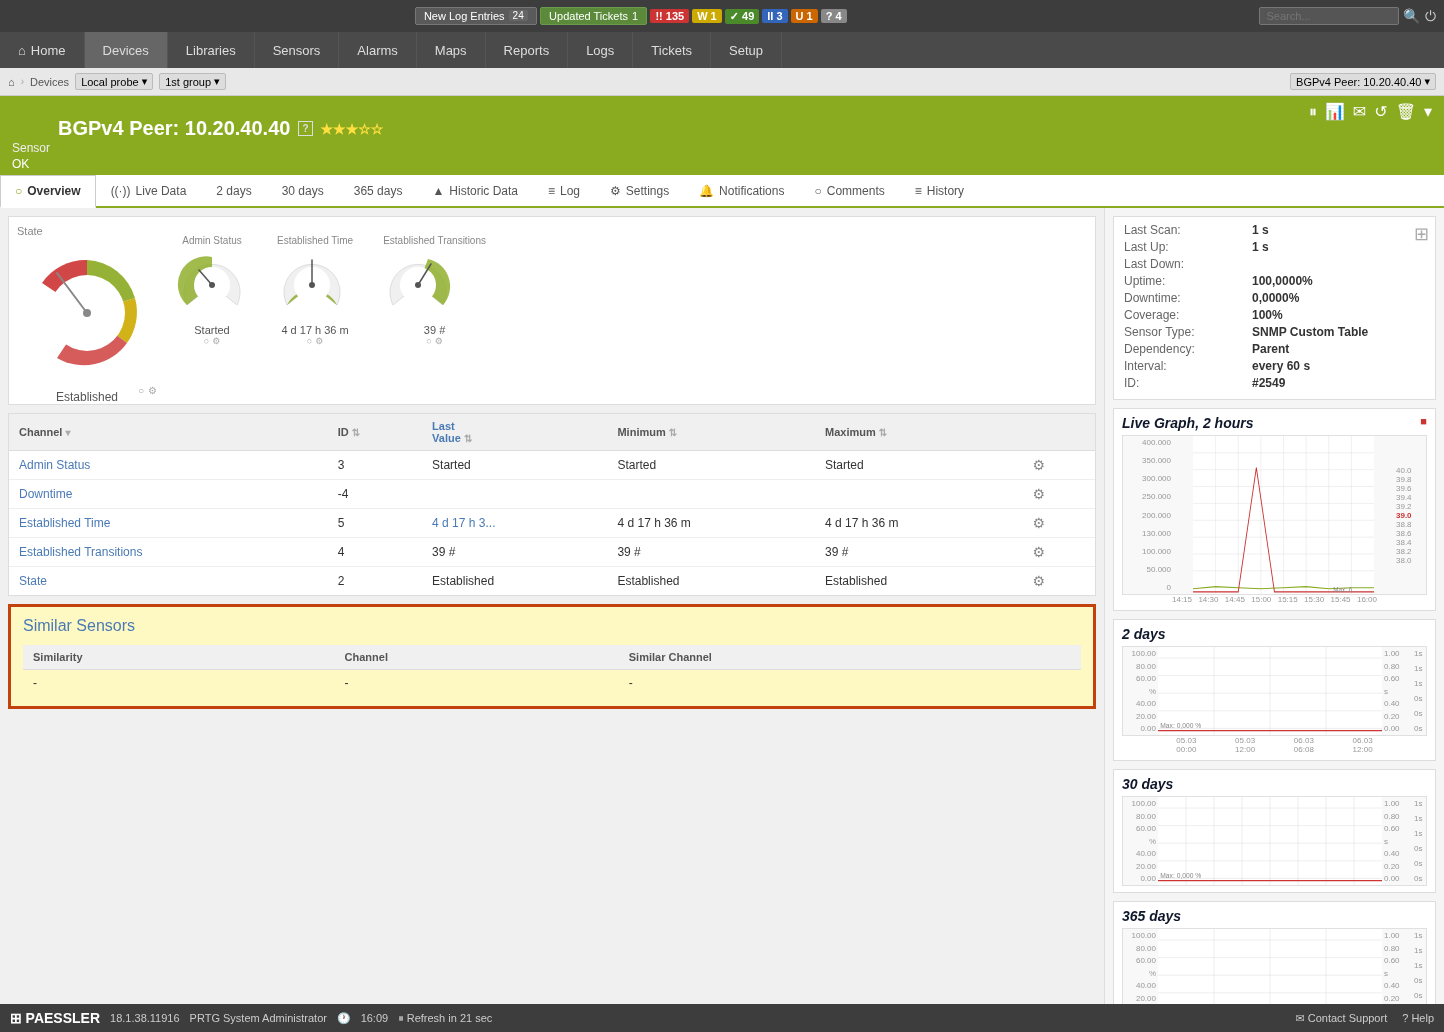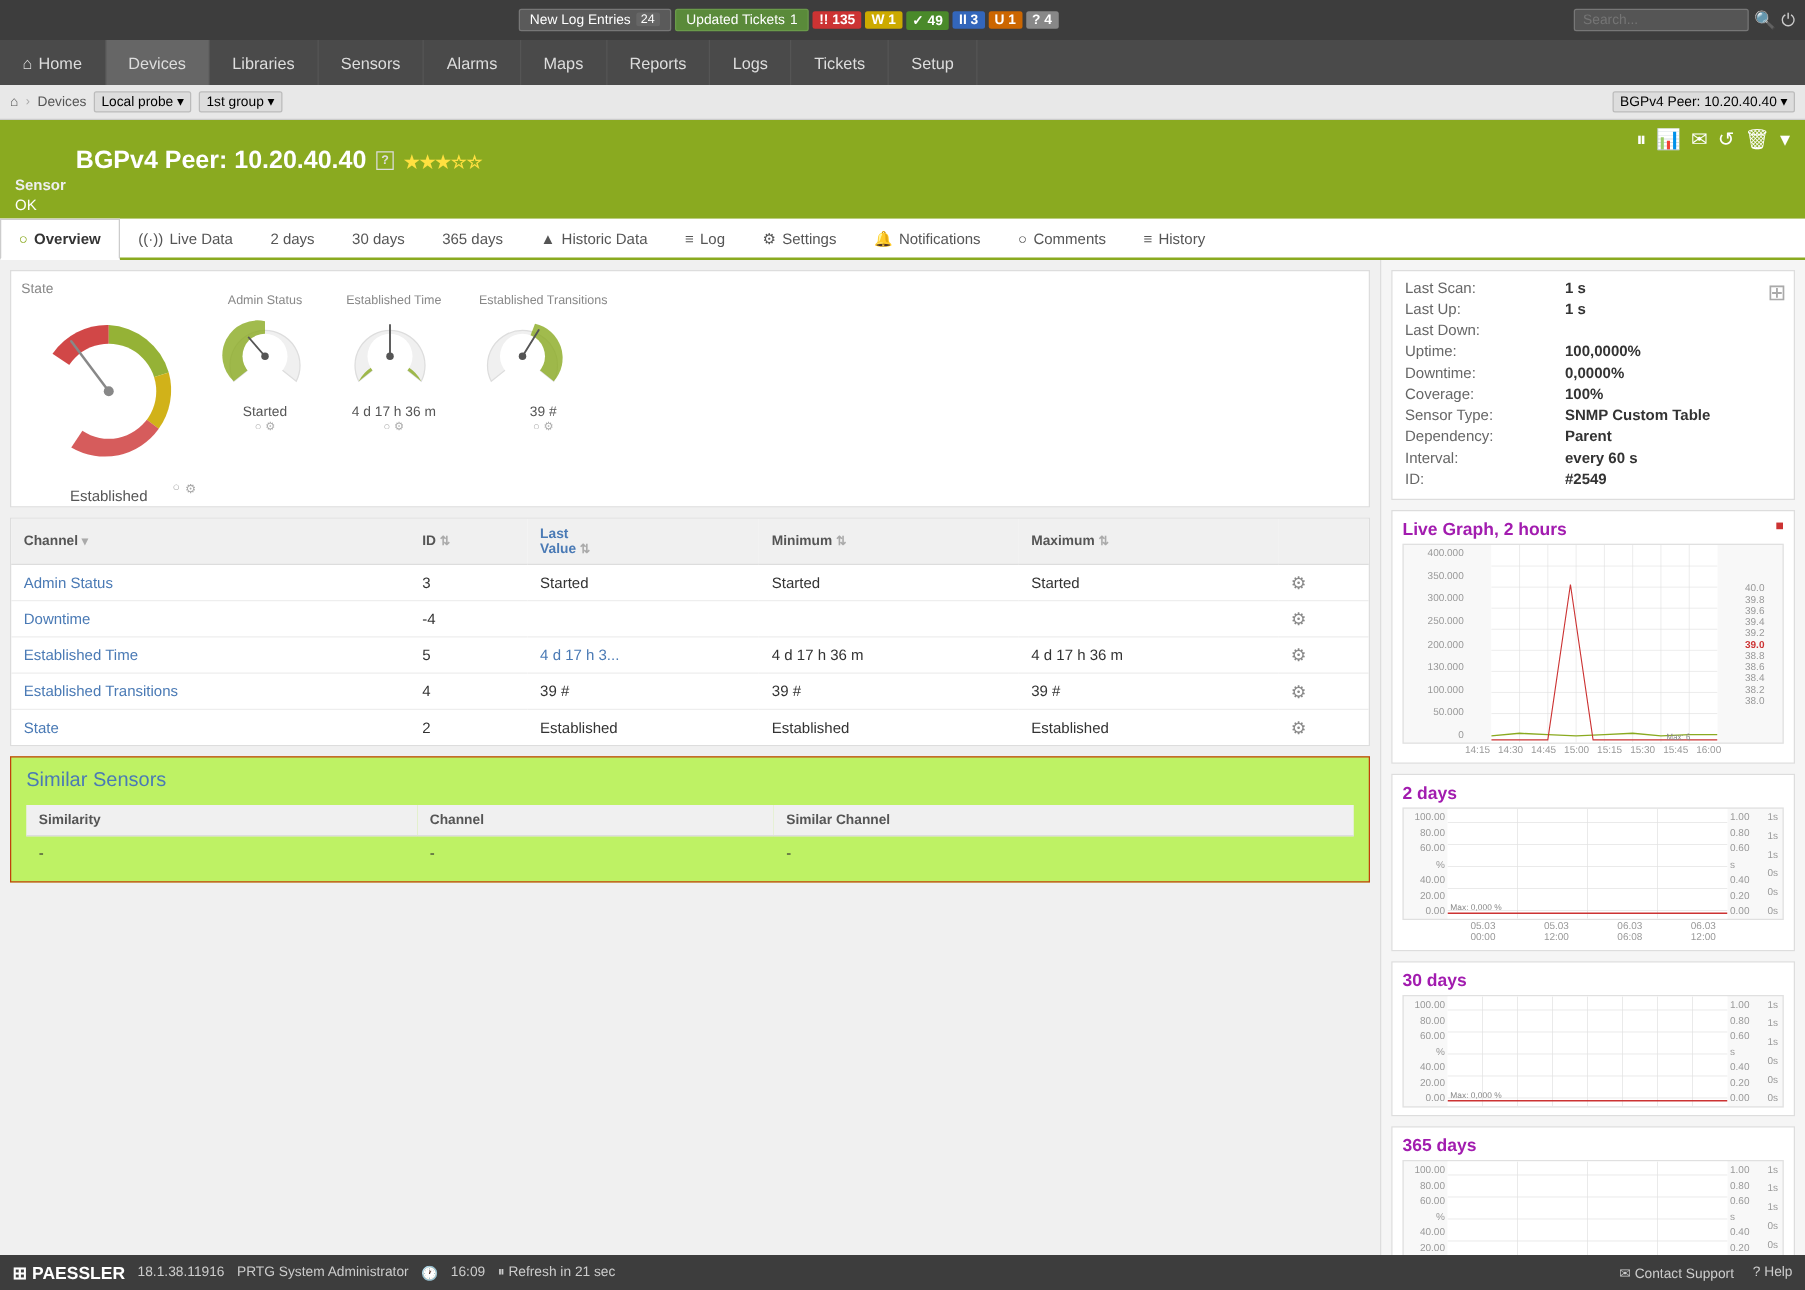"Sensor" span { font-weight: bold -> normal }
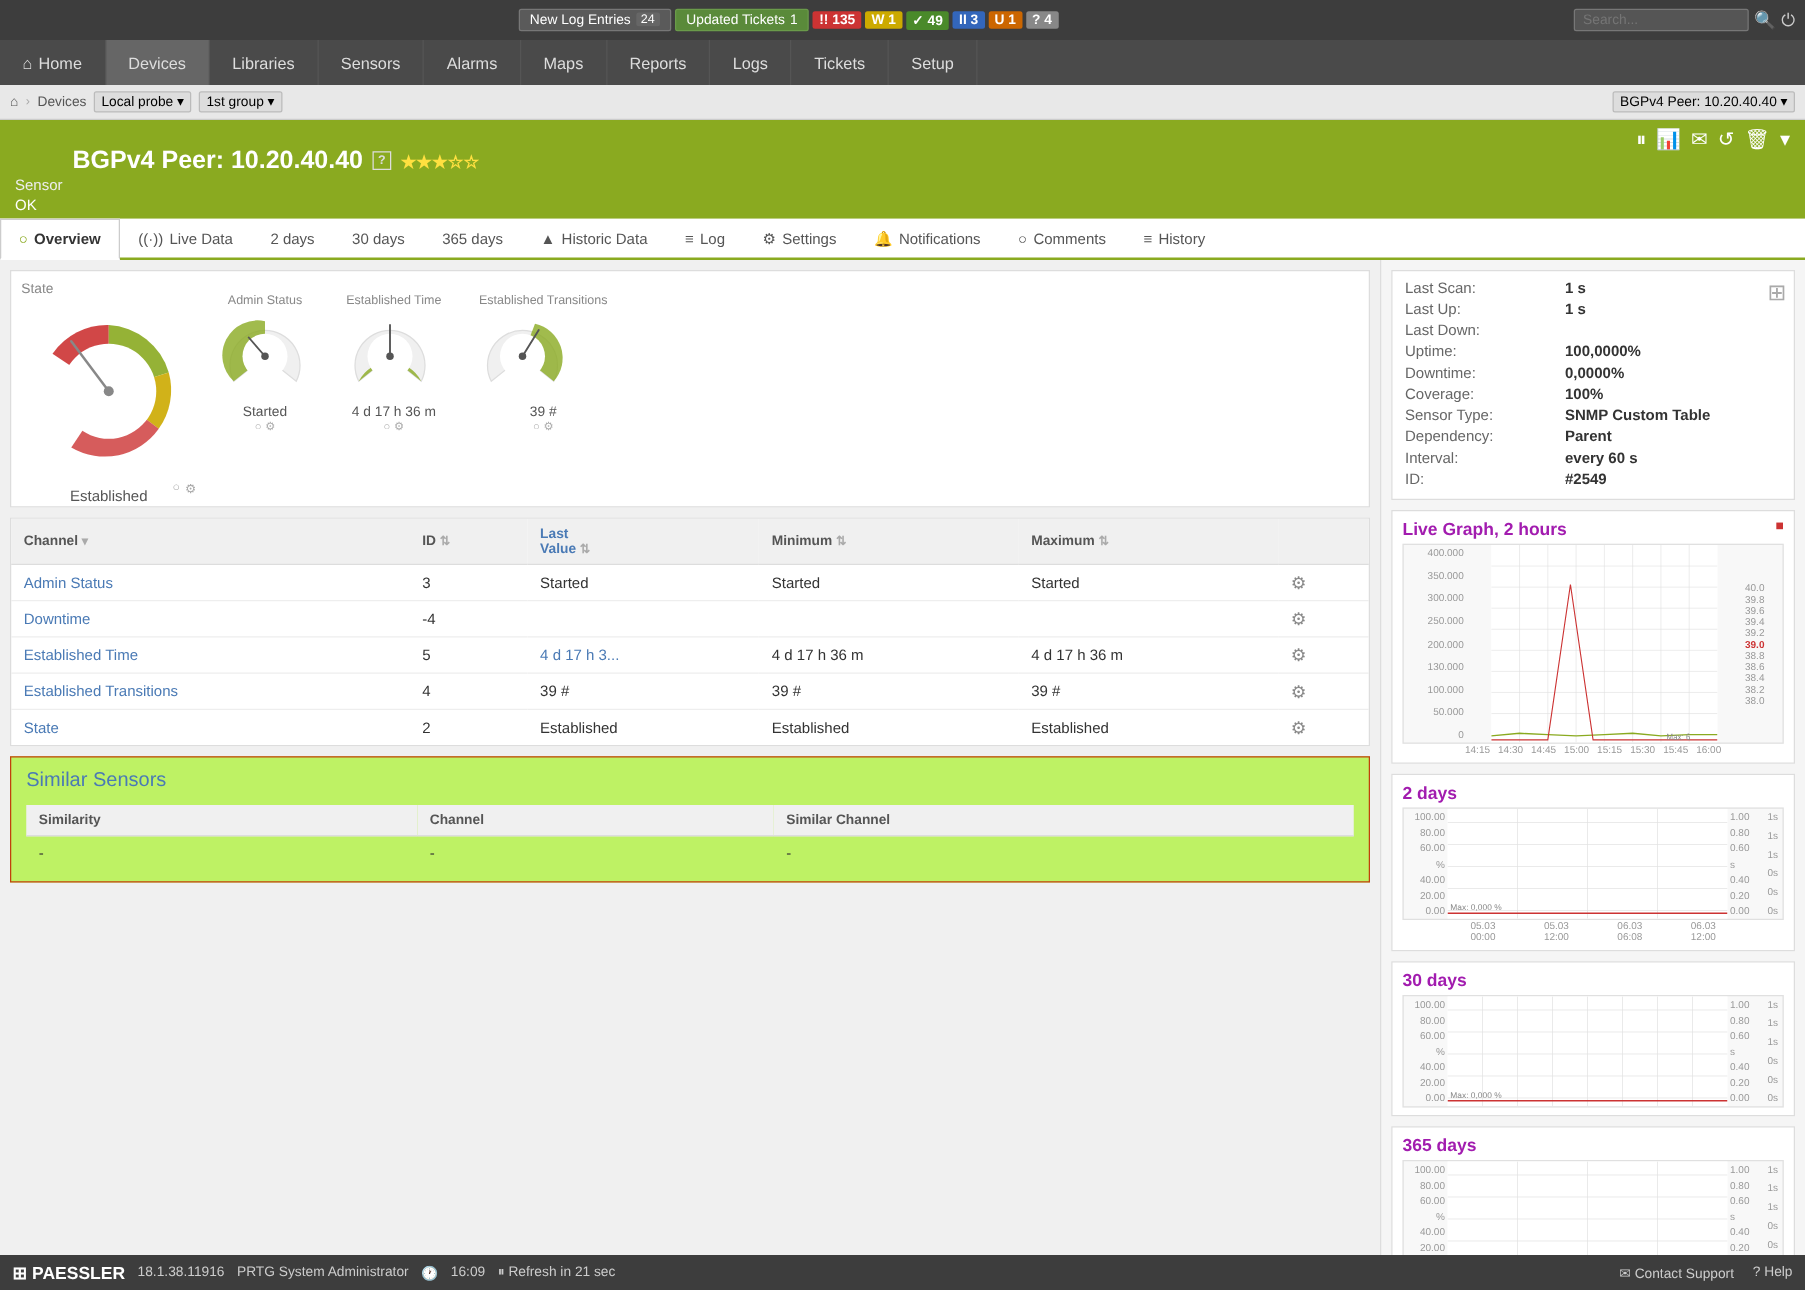"Live Graph, 2 hours" .mini-graph-title { color: #a21caf -> #0f172a; font-style: none -> italic }
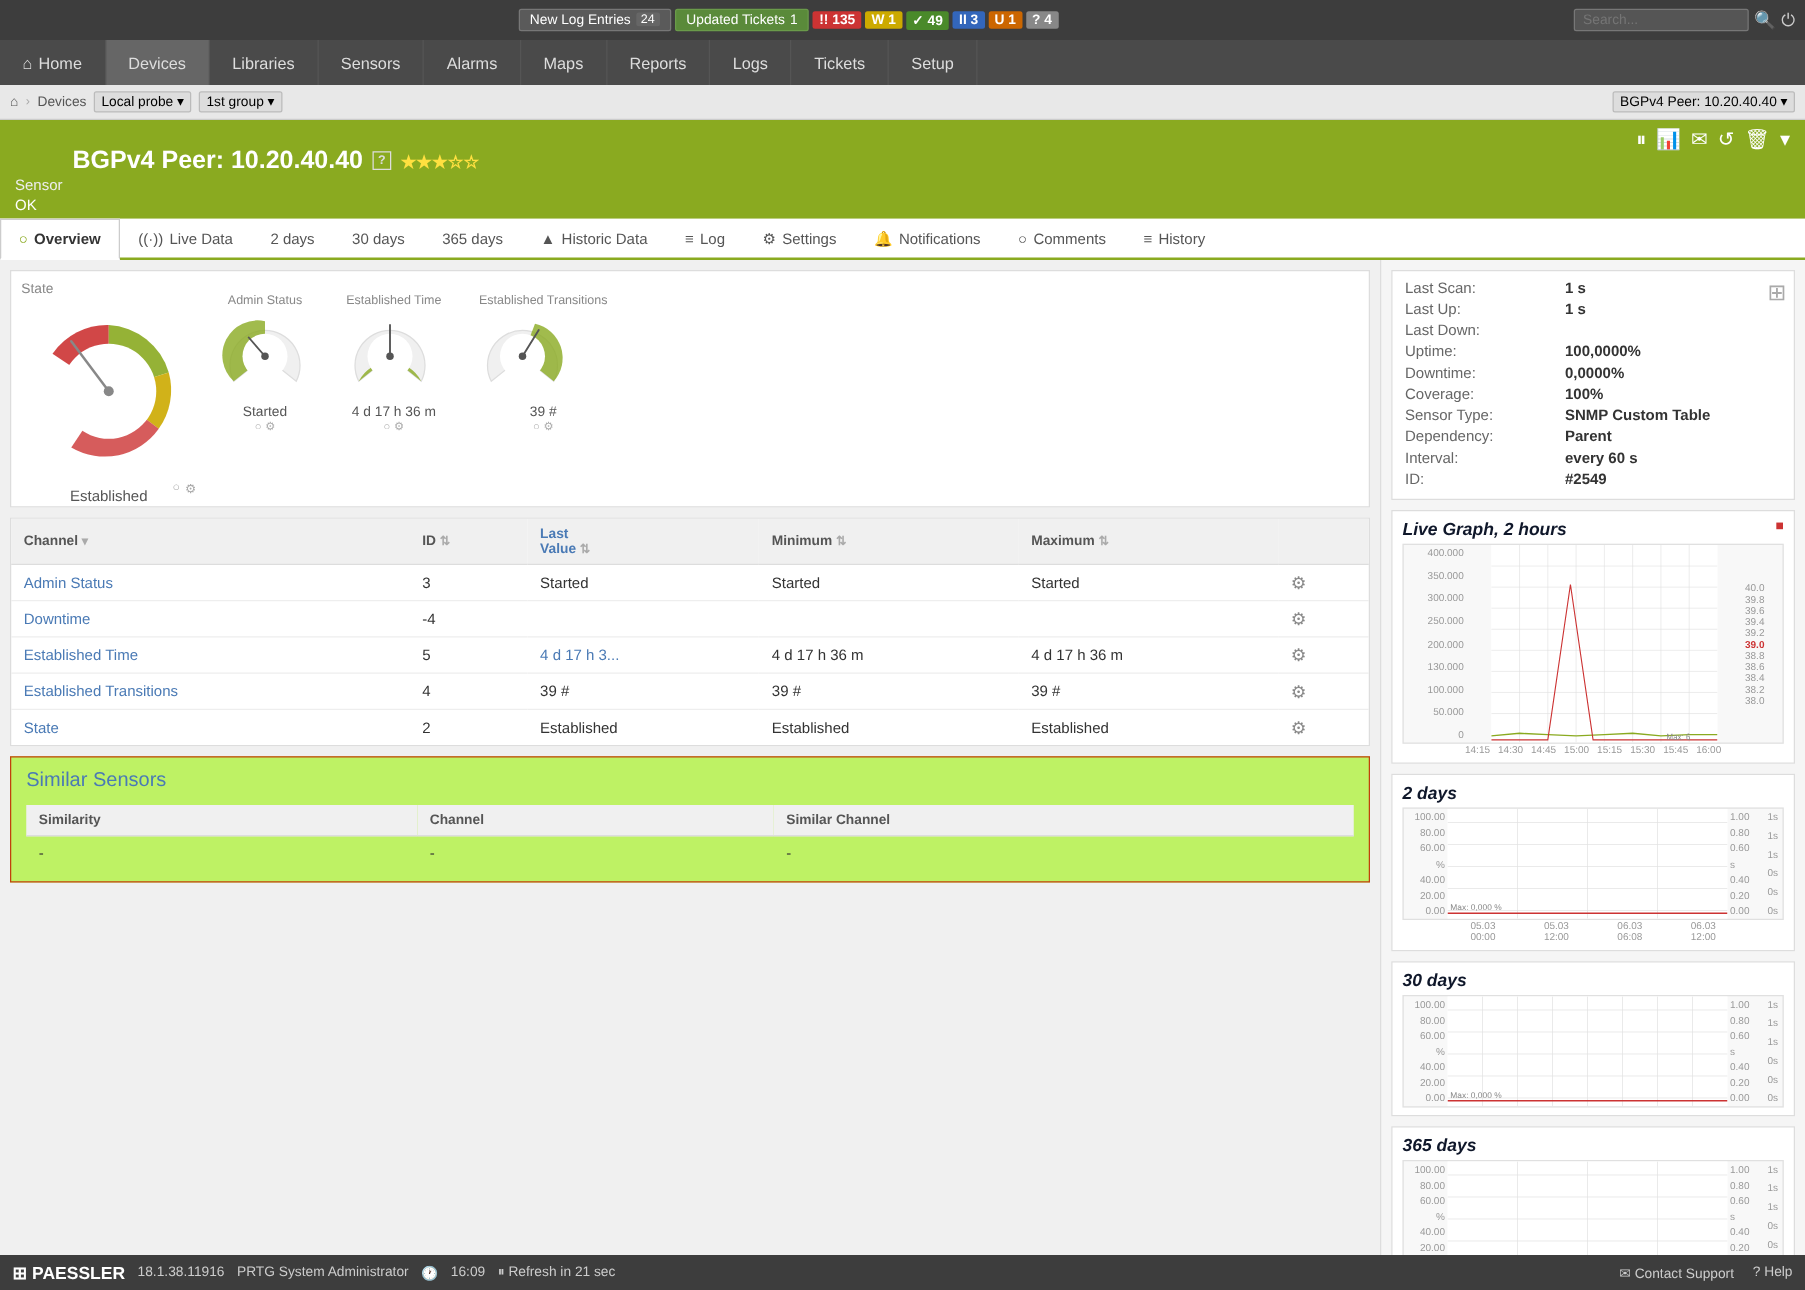"Similar Sensors" .similar-card { background: #bef264 -> #fef9c3; border: 1px solid #c2410c -> 3px solid #c2410c }
